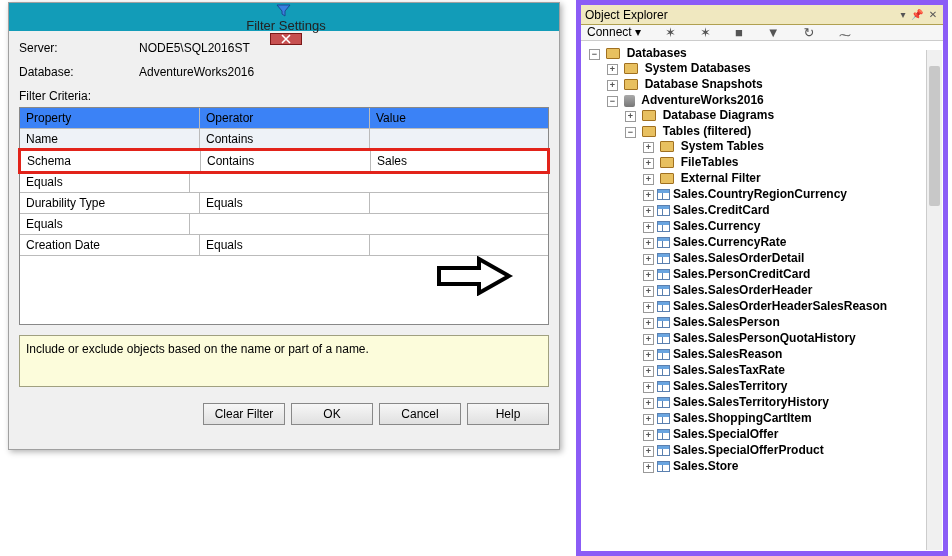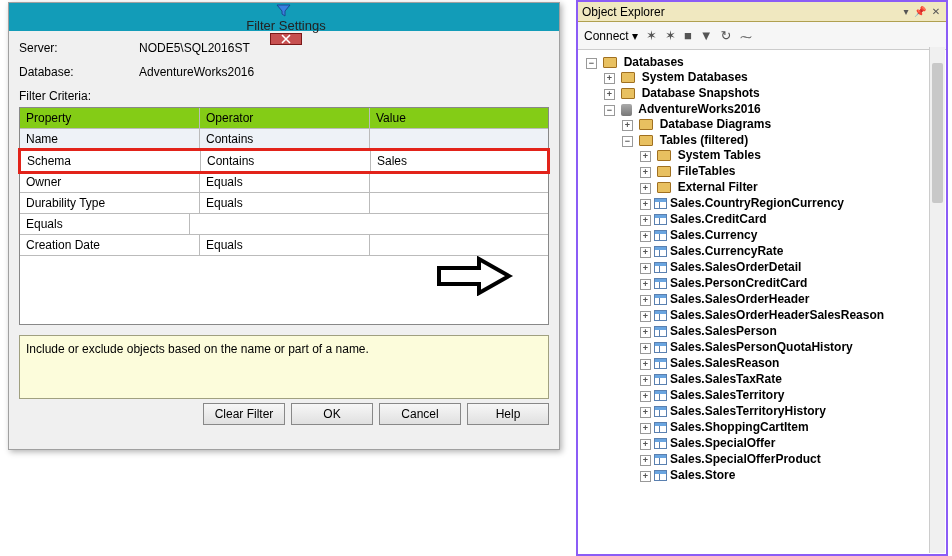"Object Explorer" .explorer { border: 2px solid #8b5cf6 -> 5px solid #8b5cf6 }
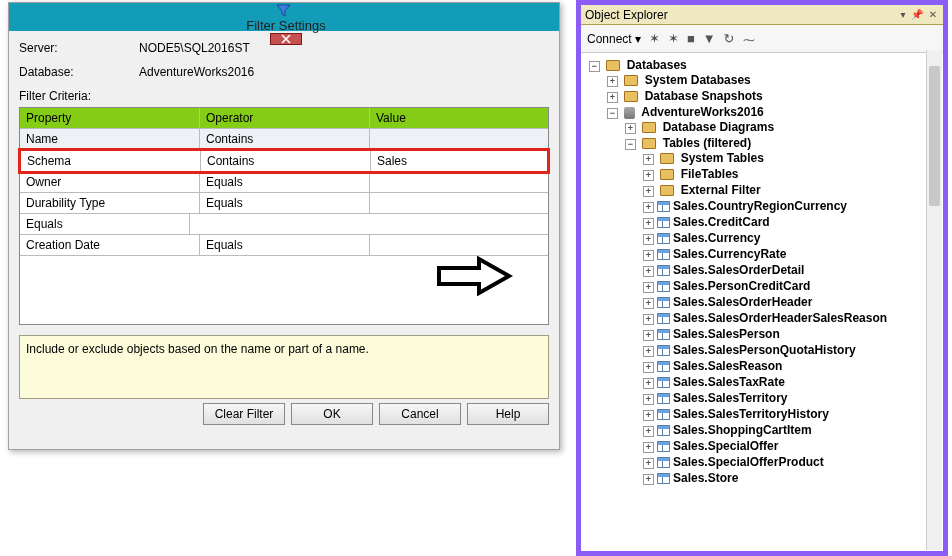"Connect ▾" .toolbar { align-items: center -> flex-start; gap: 8px -> 24px; height: 28px -> 16px }
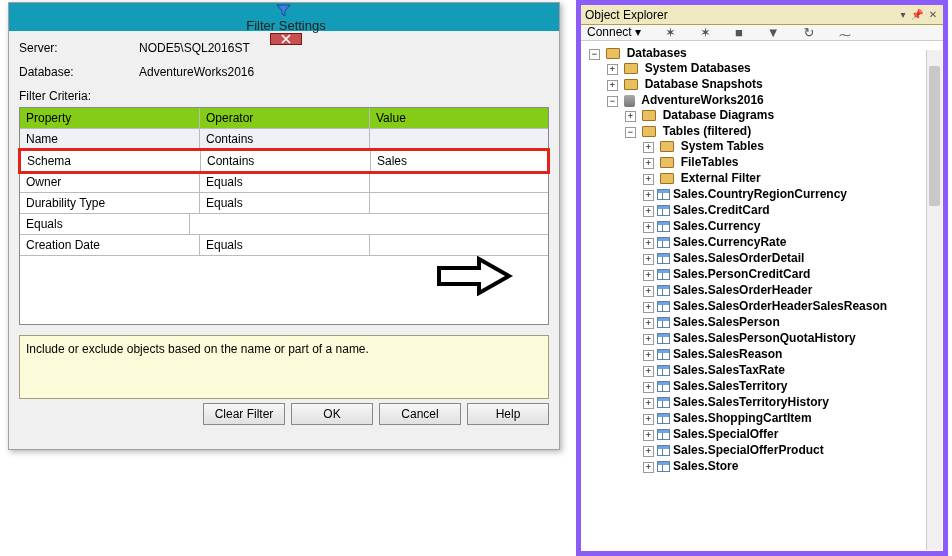"Property" .grid-header { background: #84cc16 -> #3b82f6 }
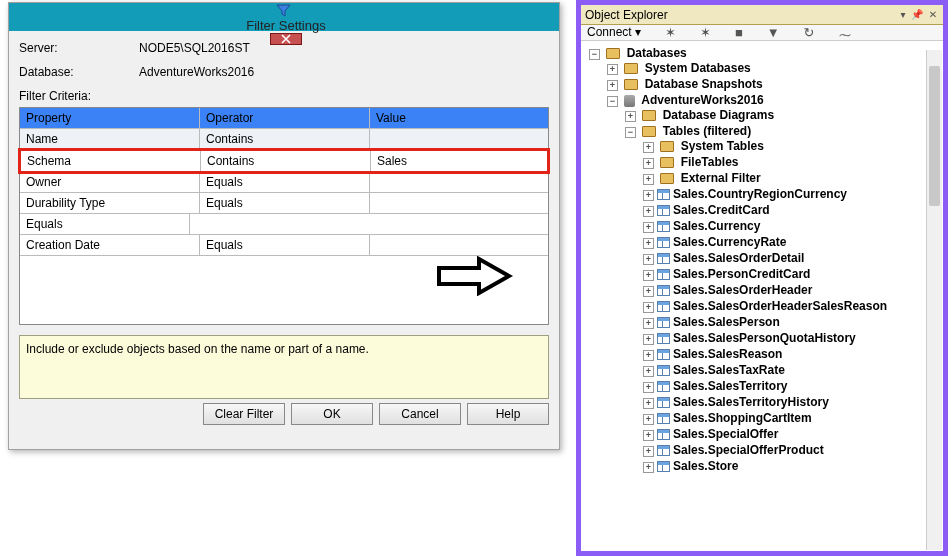"Owner" div.grid-cell { html: <div>Owner</div> -> none }
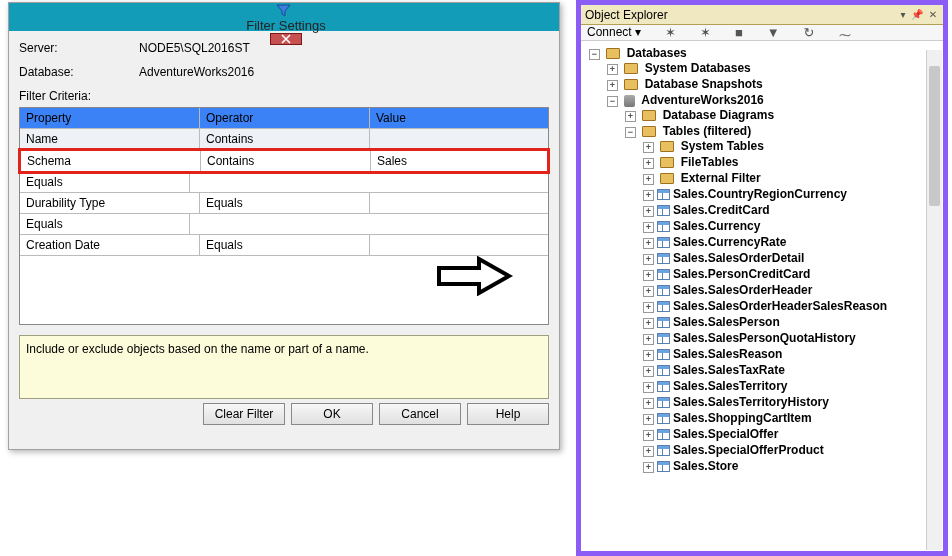"Include or exclude objects based" .hint-box { height: 64px -> 52px }
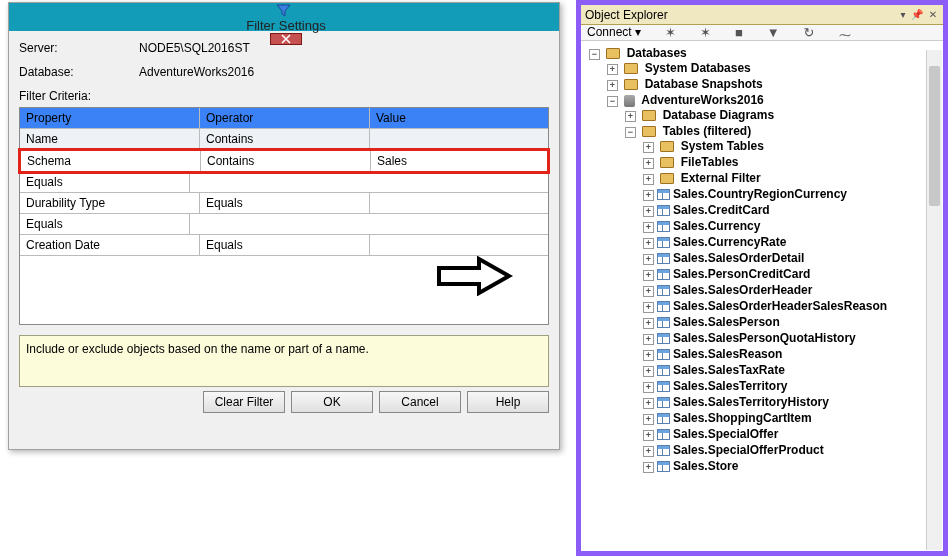"Clear Filter" .button-row { padding-top: 4px -> 16px }
